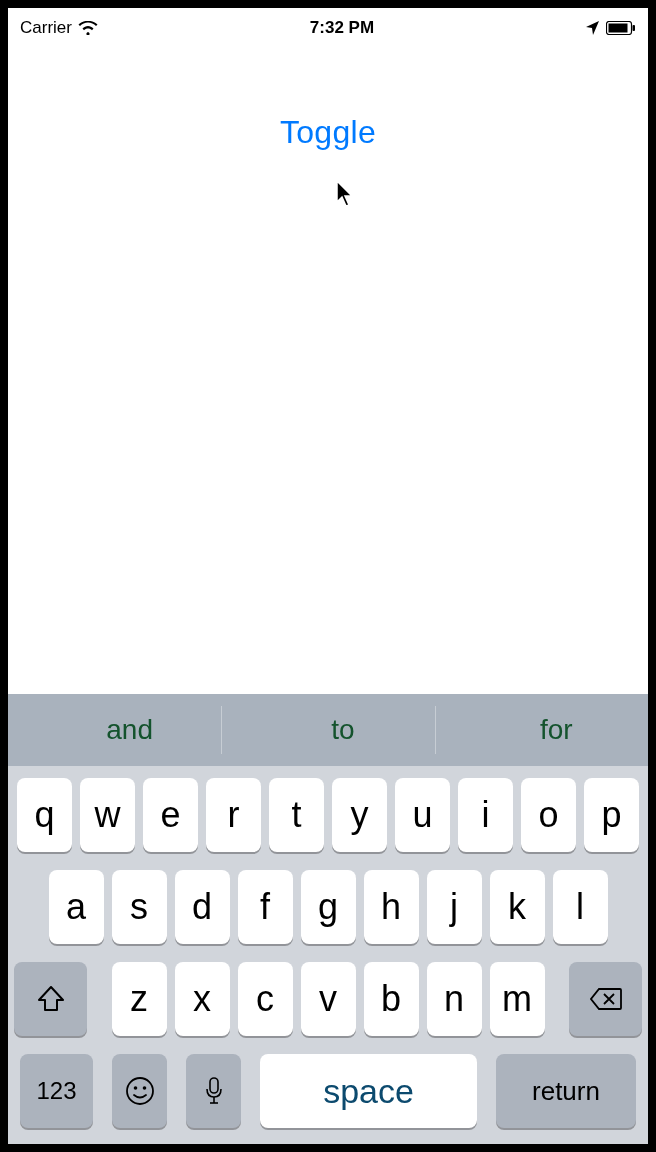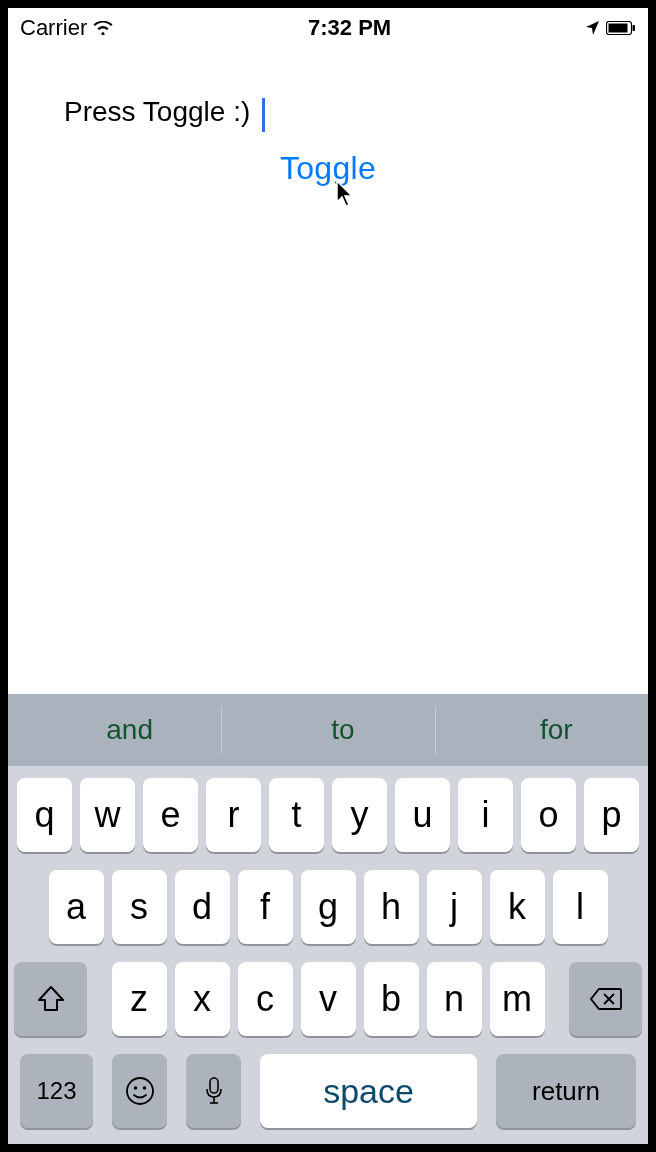"Carrier" .status-bar { font-size: 22px -> 17px }
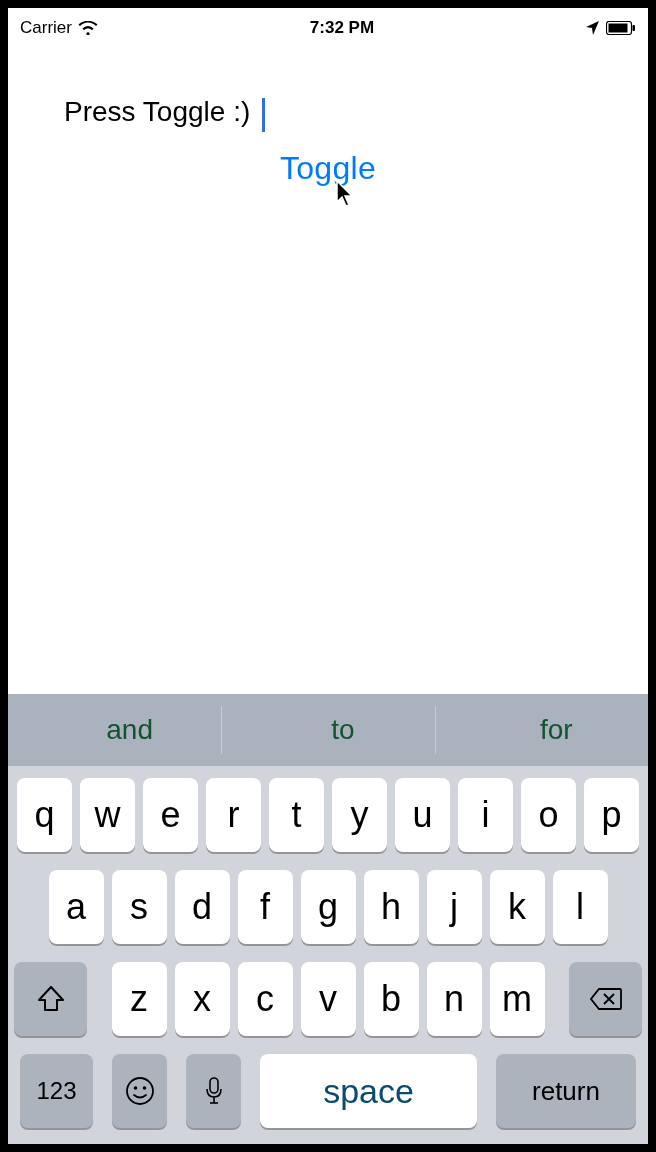"Press Toggle :)" div.textfield-wrap { html: <div> <span>Press Toggle :)</span> <div></div> </div> -> none }
